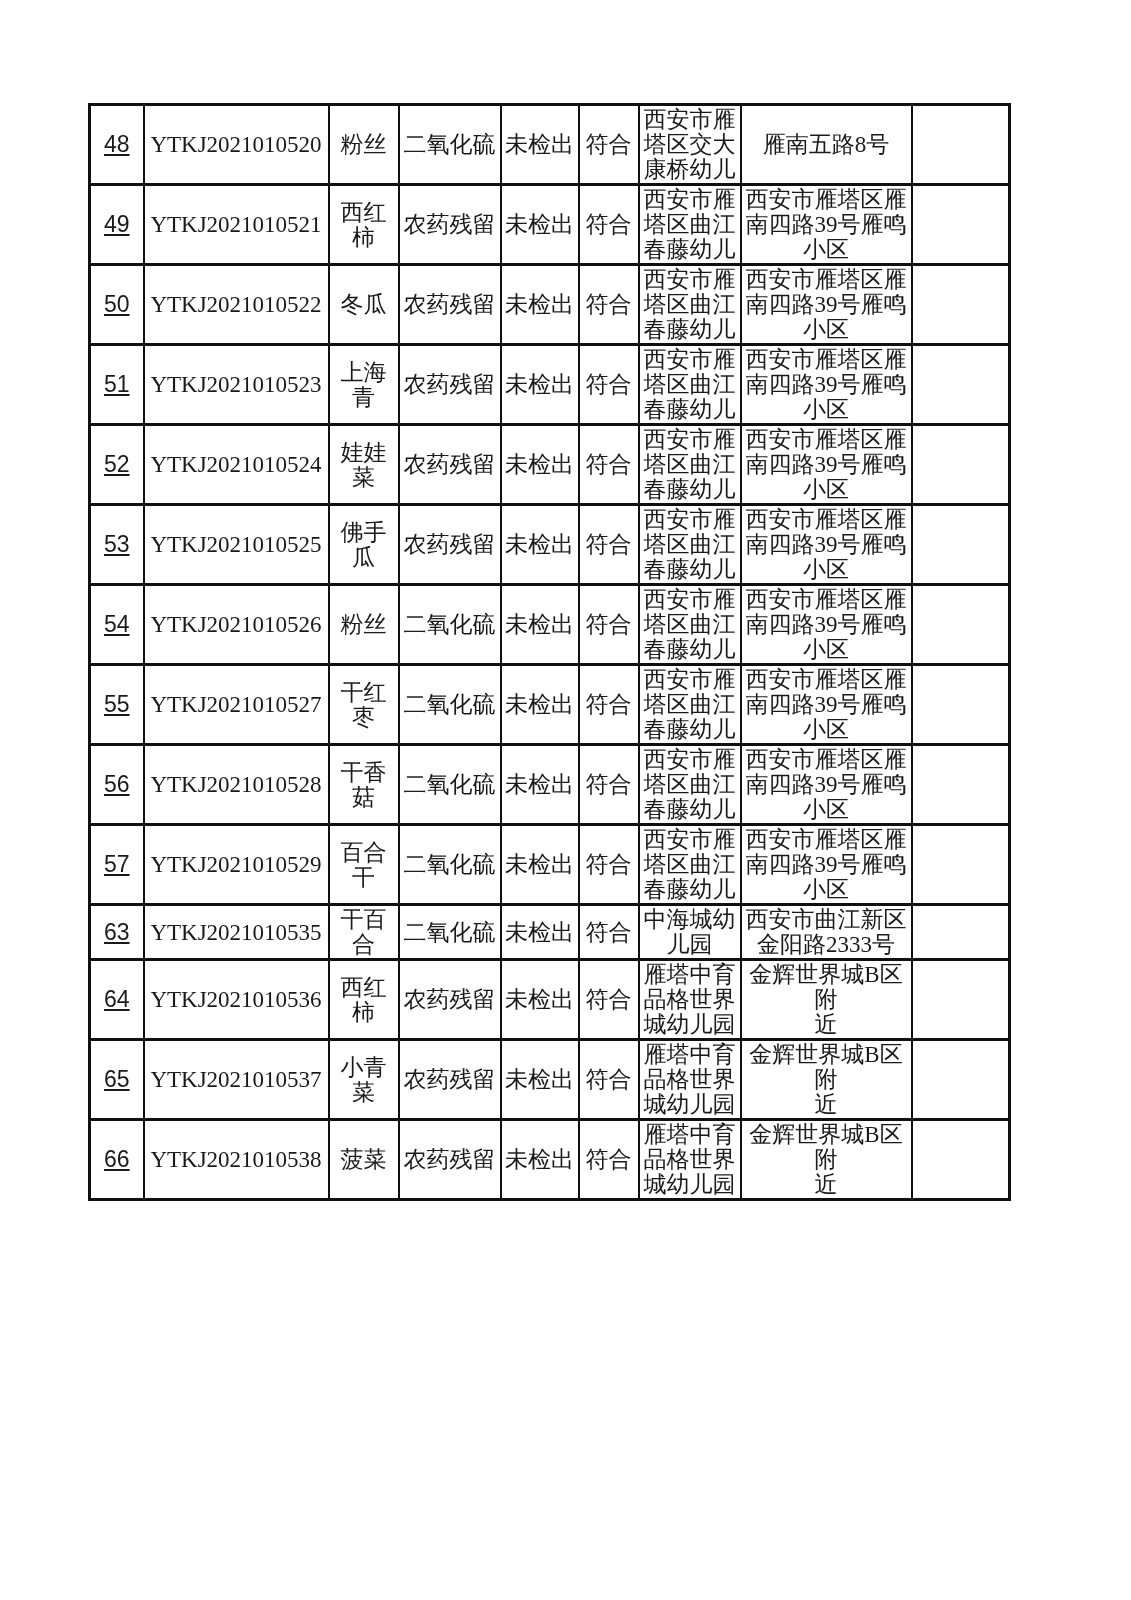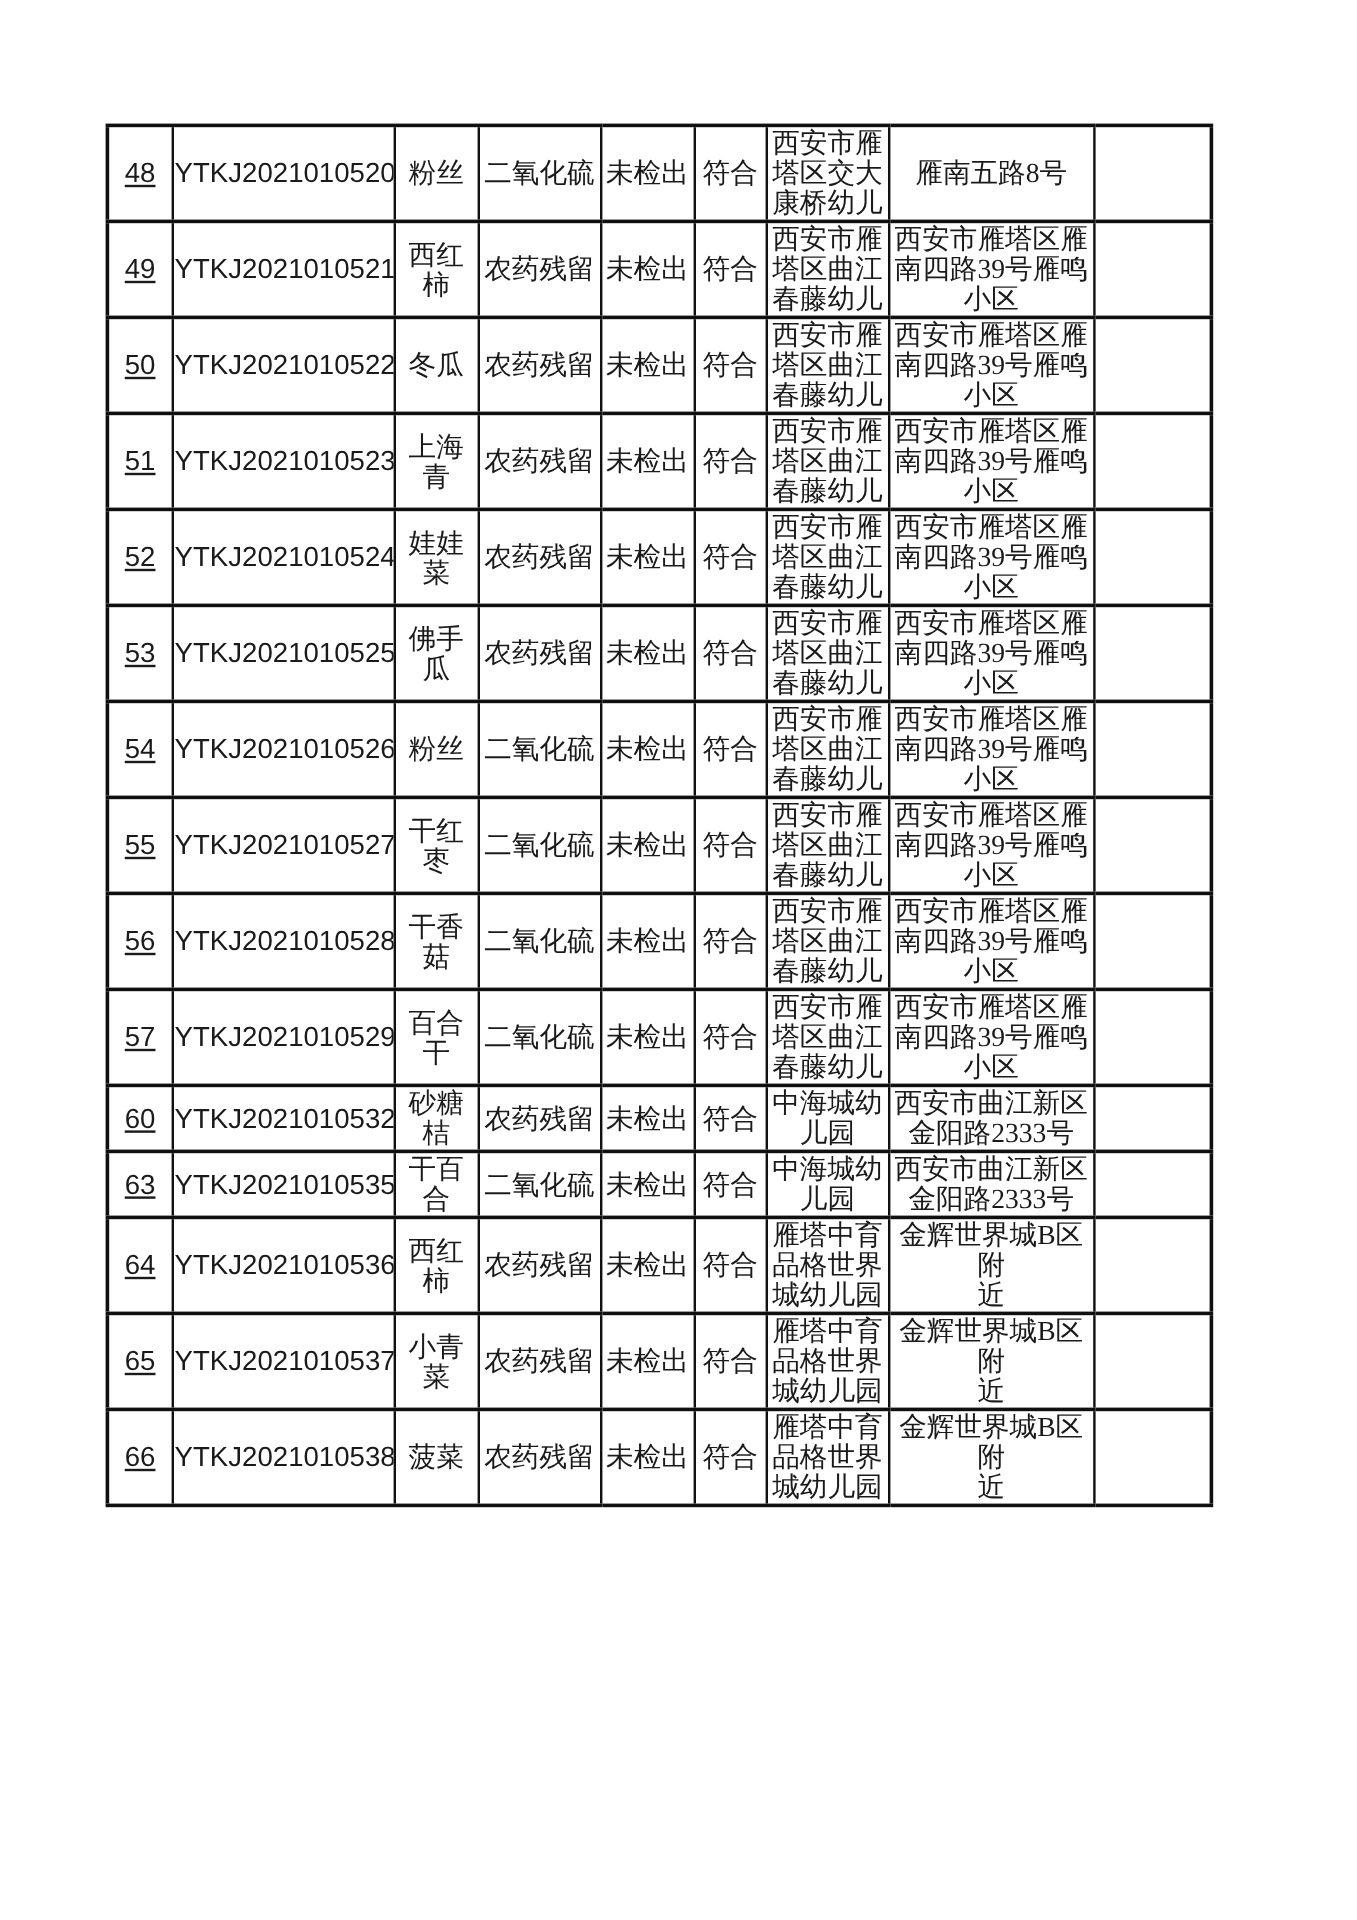"YTKJ2021010520" td.col-sample_id { font-family: Liberation Sans, sans-serif -> Liberation Serif, serif }
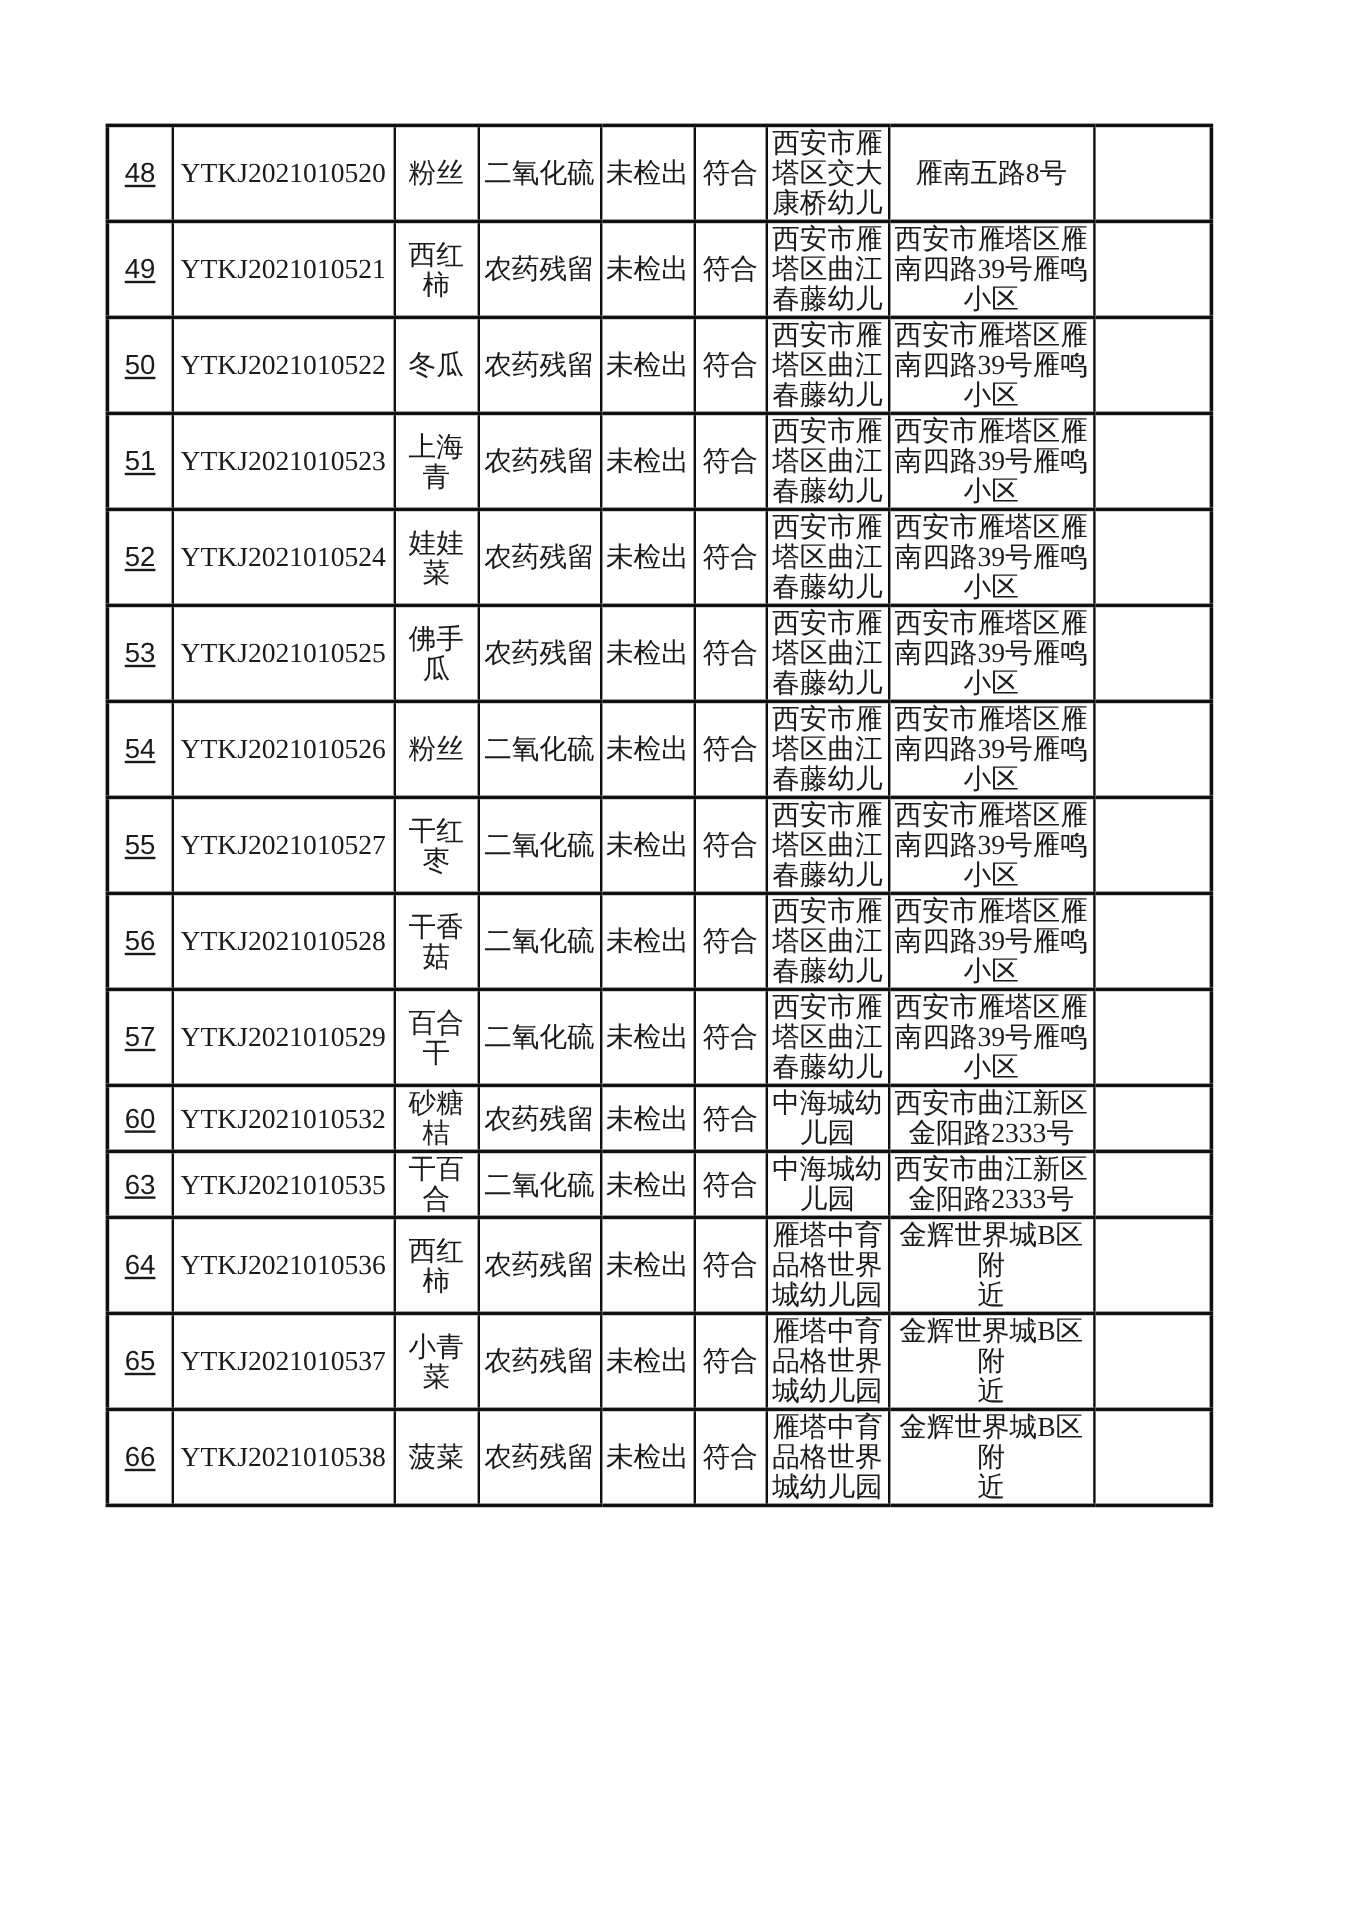"60" tr { html: <tr> <td>60</td> <td>YTKJ2021010532</td> <td>砂糖桔</td> <td>农药残留</td> <td>未检出</td> <td>符合</td> <td>中海城幼 儿园</td> <td>西安市曲江新区 金阳路2333号</td> <td></td> </tr> -> none }
